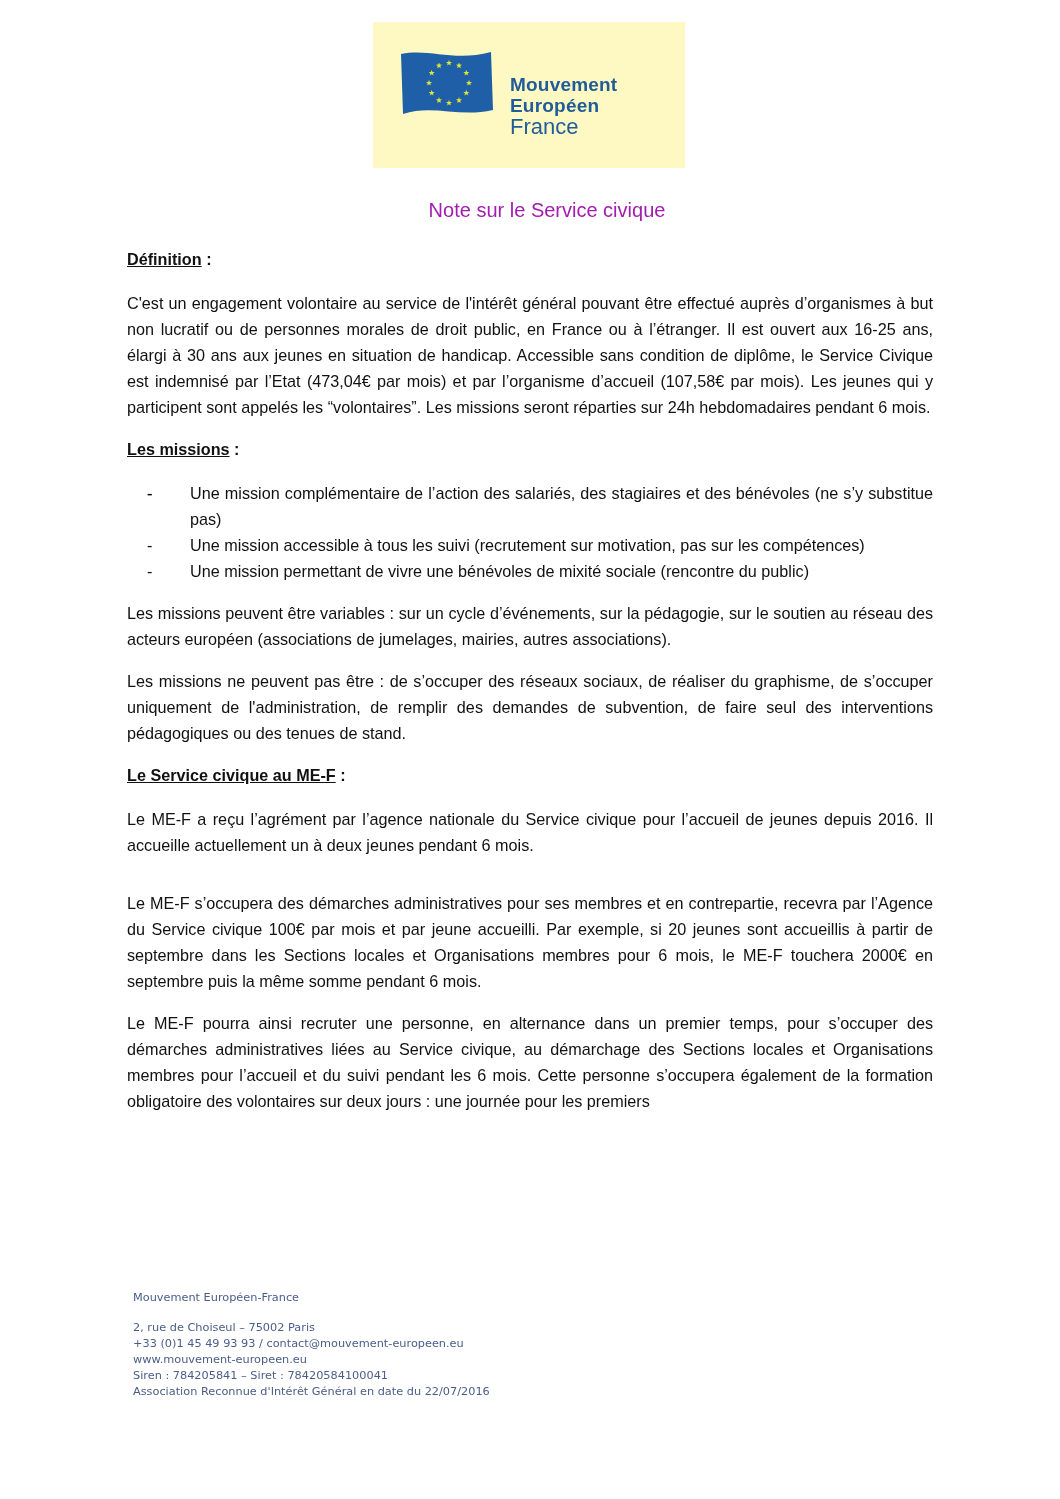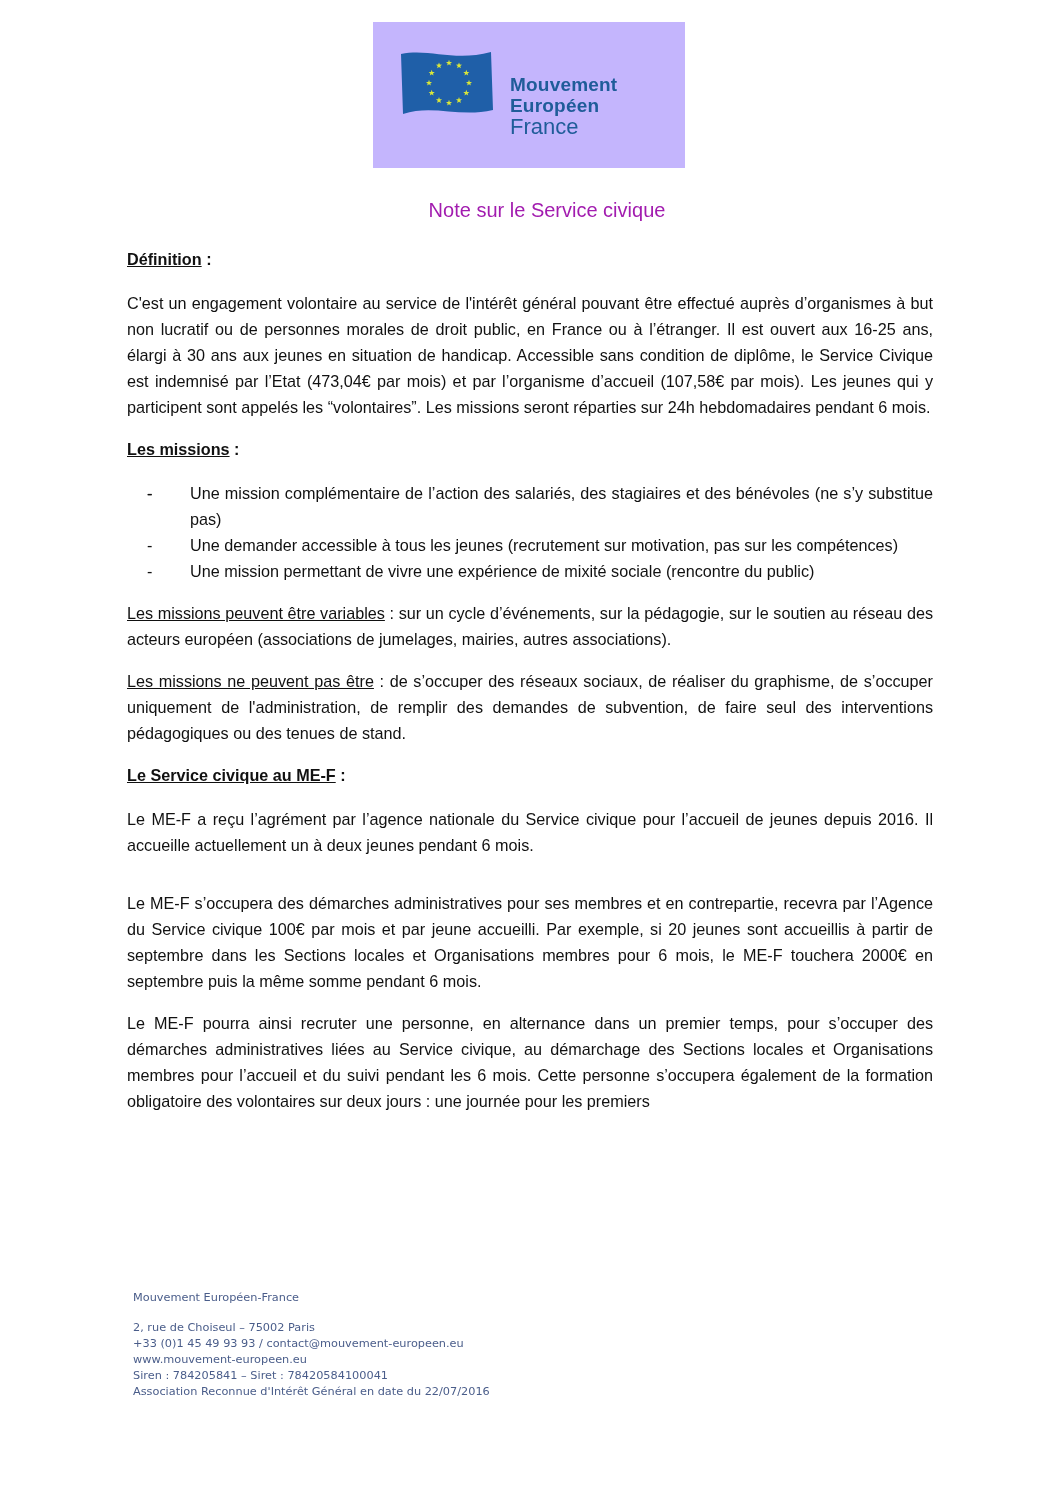"Mouvement" .logo { background: #c4b5fd -> #fef9c3 }
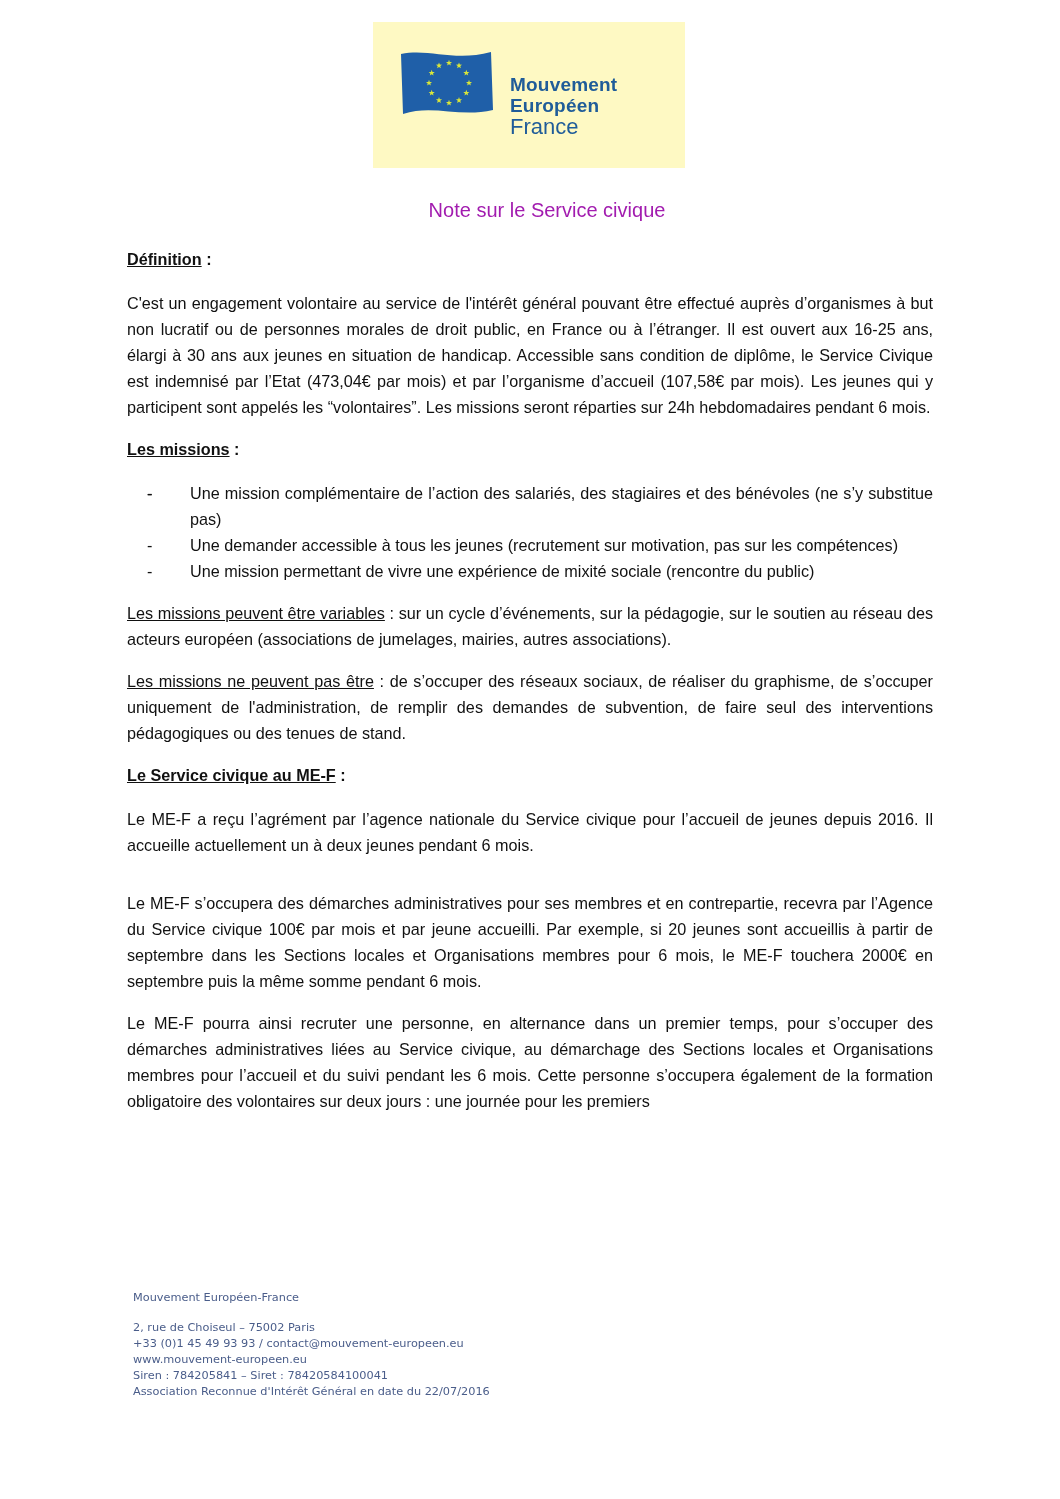"Une demander accessible à tous" span { text: demander accessible à tous les jeunes -> mission accessible à tous les suivi }
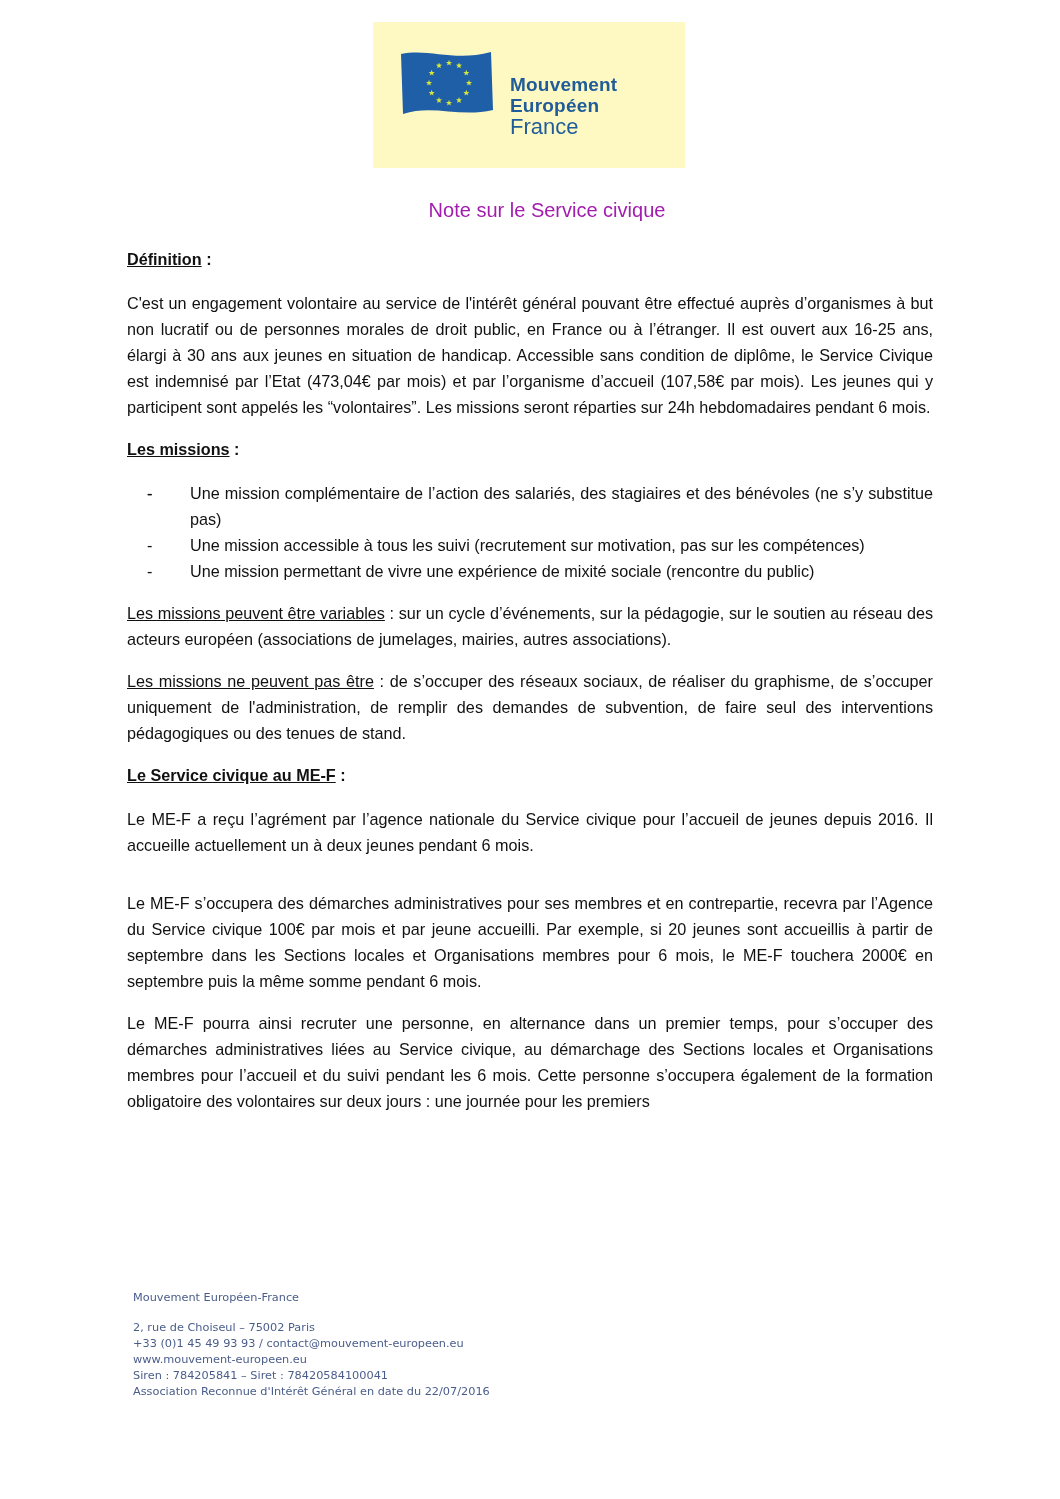"Une mission permettant de vivre" span { text: expérience -> bénévoles }
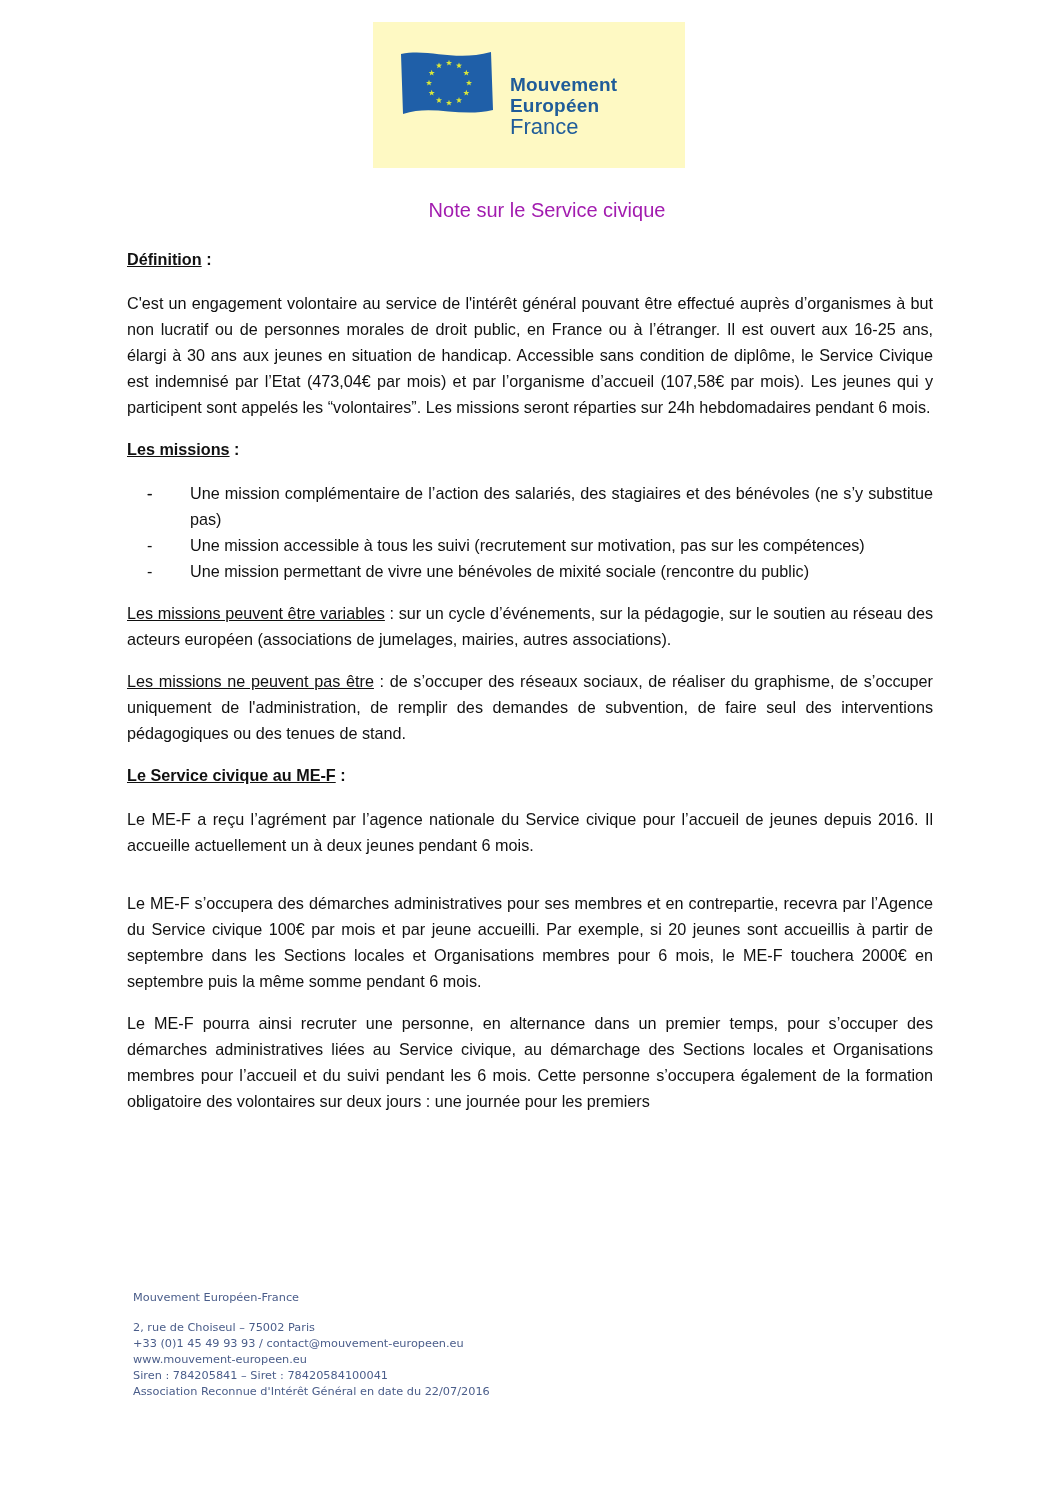"Les missions peuvent être variables" .u { text-decoration: underline -> none }
